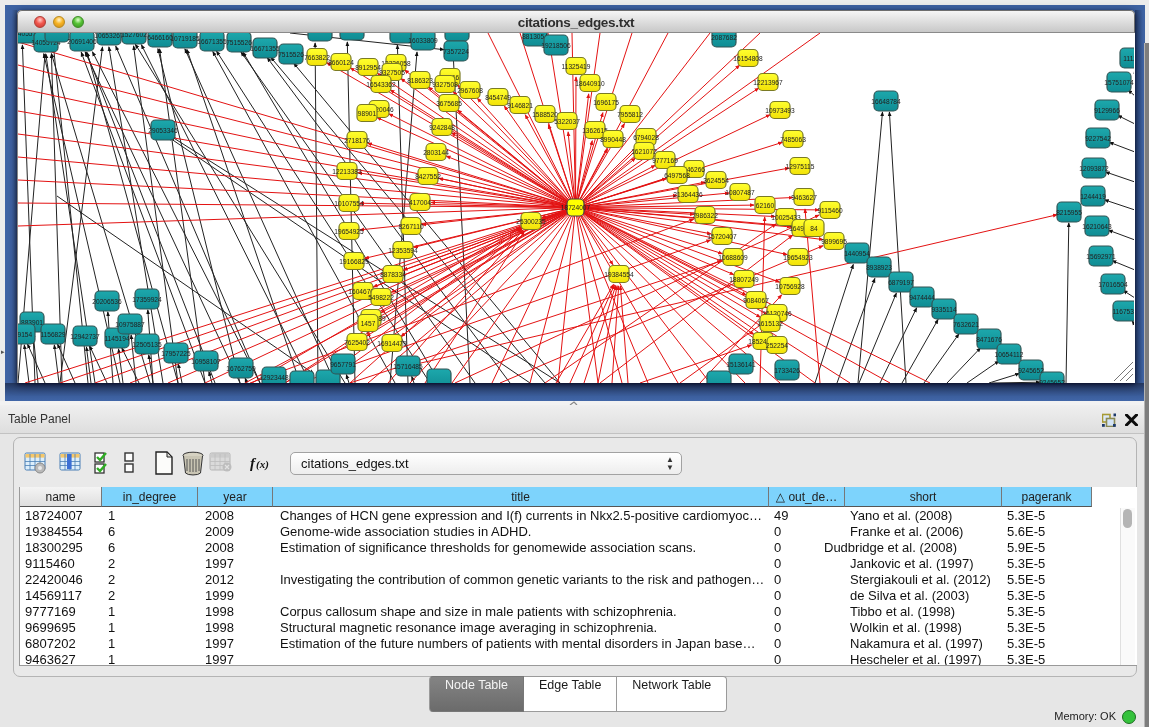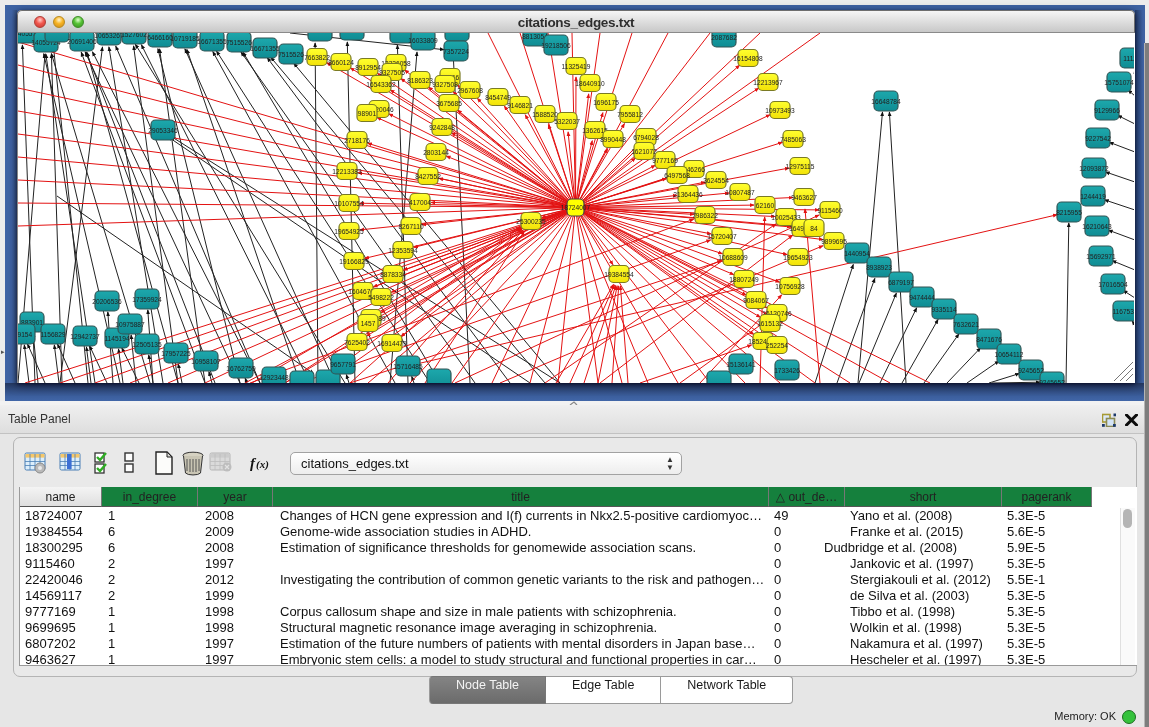"in_degree" .thead .c { background: #15803d -> #7dd3fc }
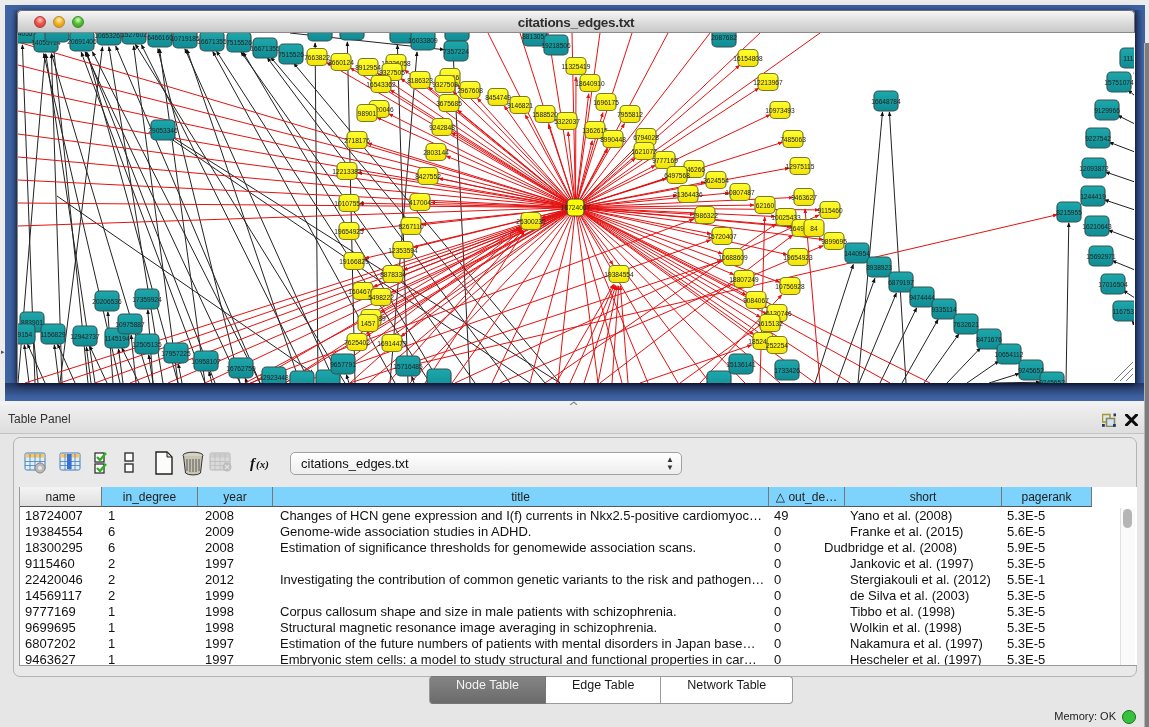"Franke et al. (2015)" span.cell { text: 2015 -> 2006 }
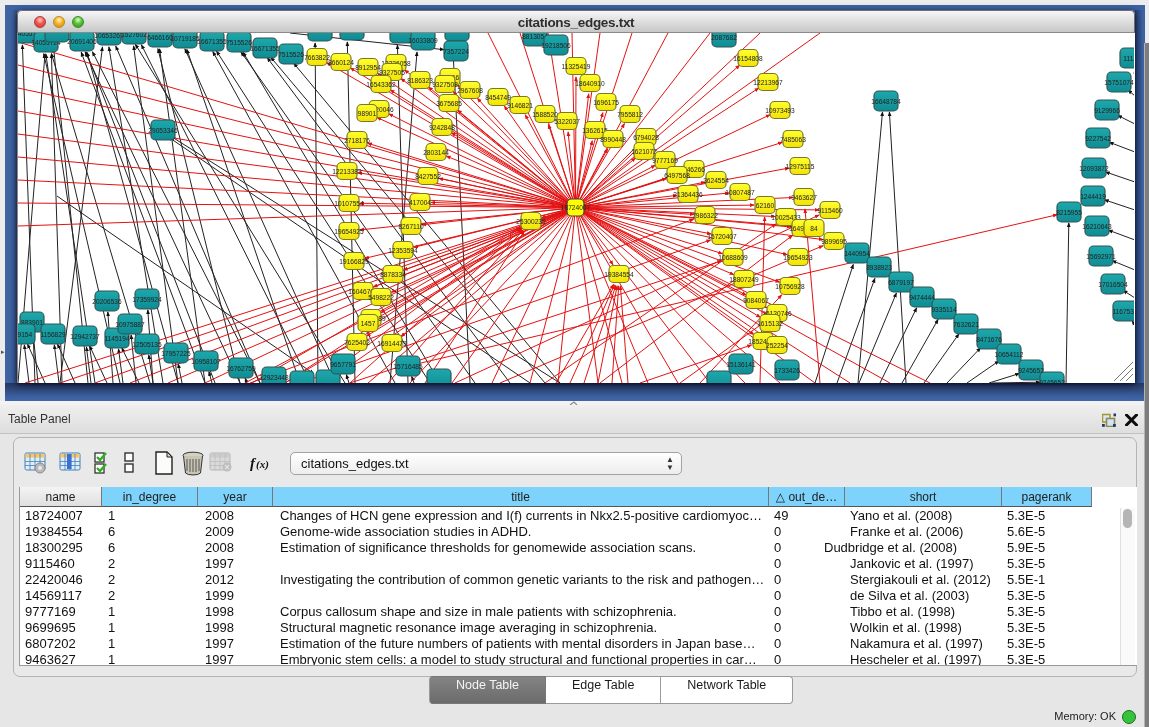"5.5E-1" span.cell { text: 5.5E-1 -> 5.5E-5 }
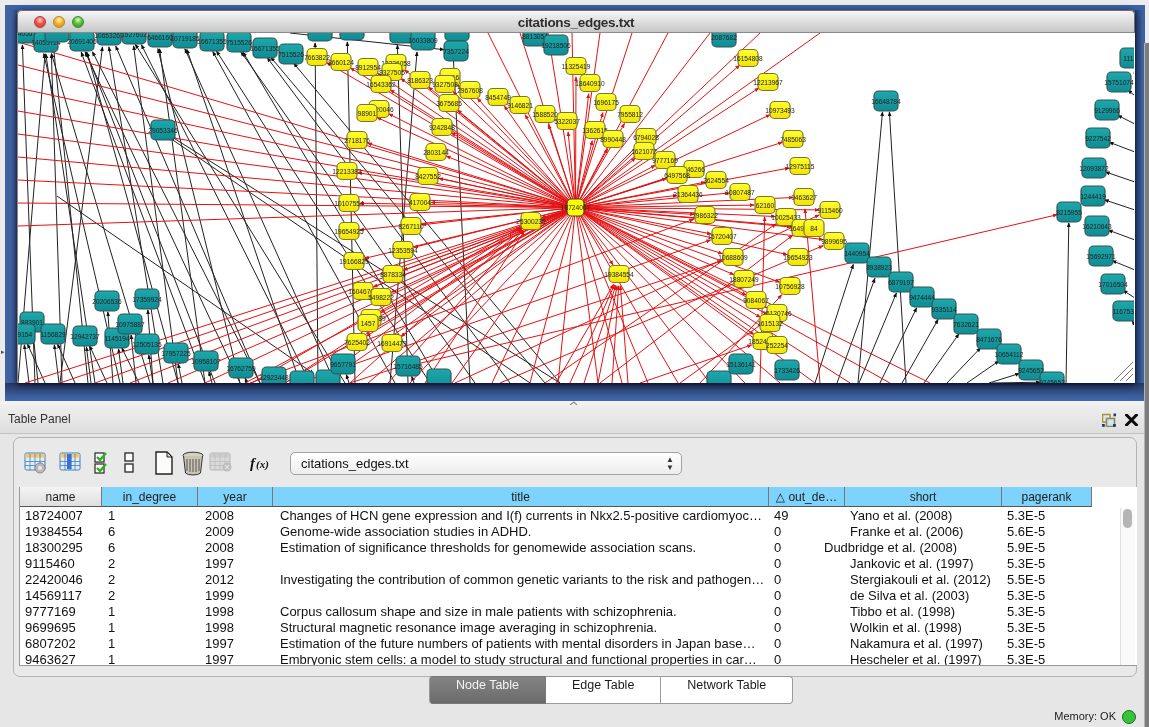"Embryonic stem cells: a model" span.cell { html: <span>Embryonic stem cells: a model to study structural and functional properties in car…</span> -> none }
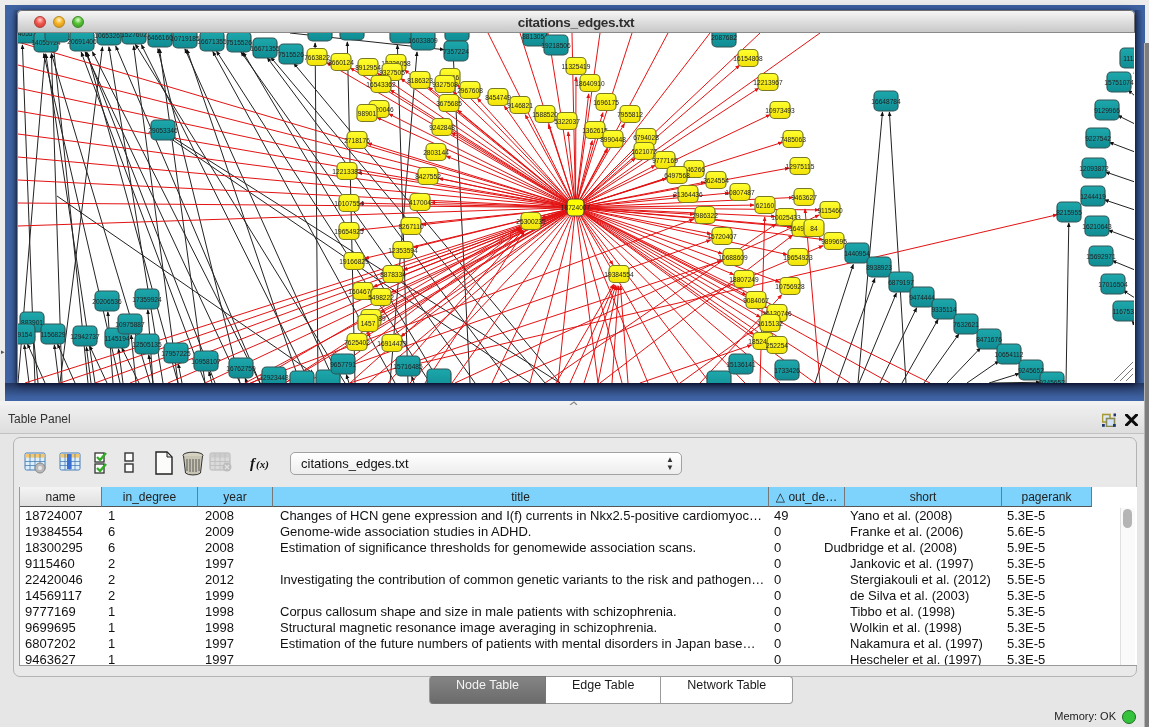"Node Table" .tab { height: 28px -> 36px; padding: 0 26px -> 0 15px }
